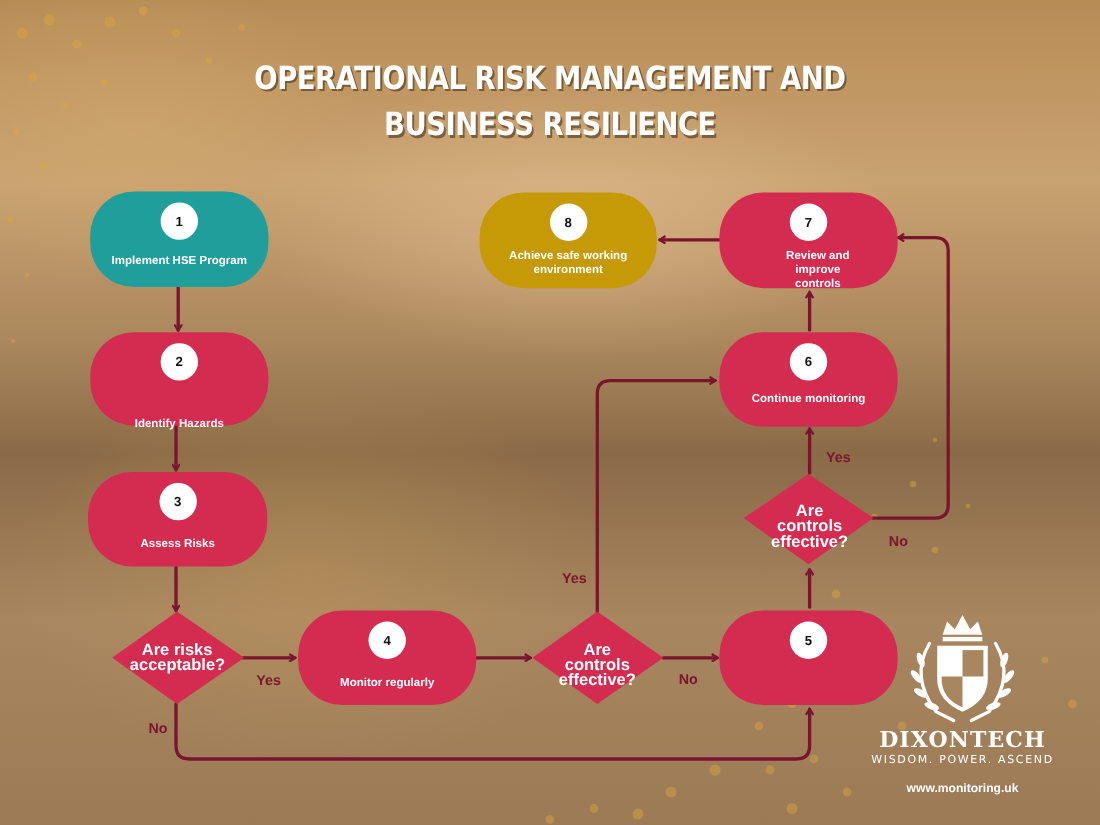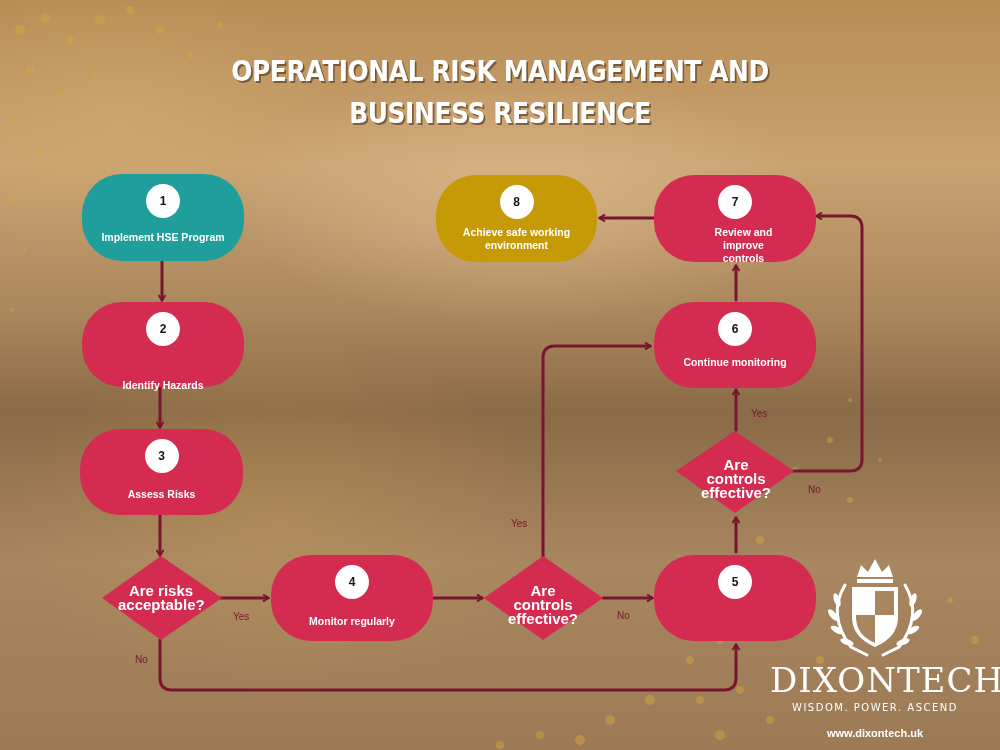"Yes" .edge-label { font-size: 10px -> 13px; font-weight: normal -> bold }
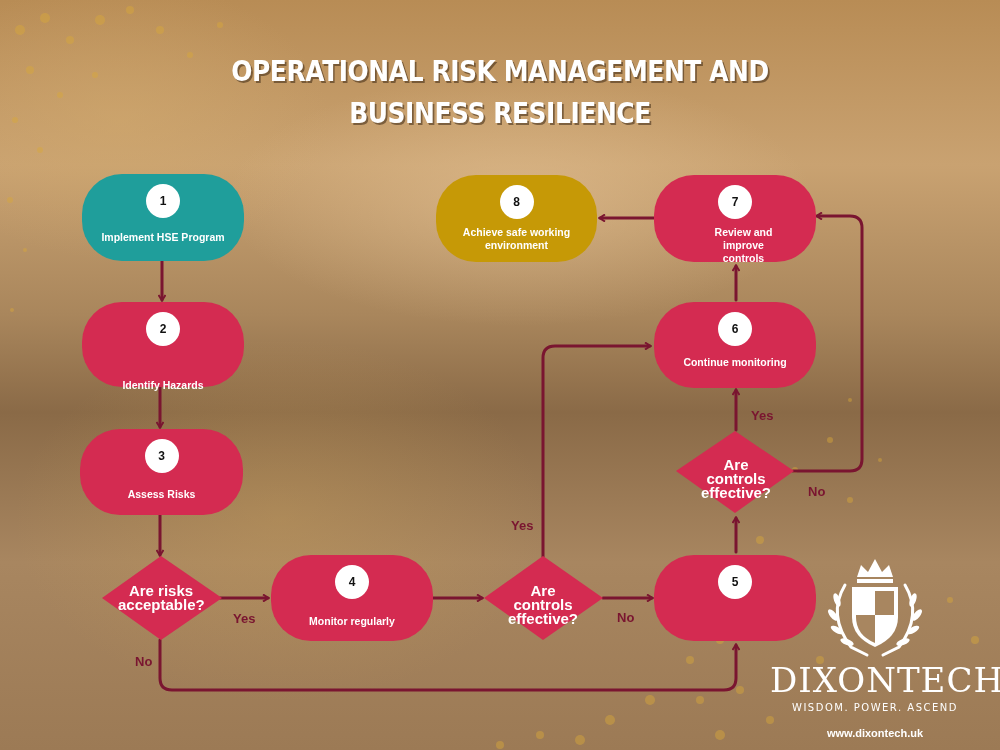"DIXONTECH" .brand-name { font-size: 34px -> 20px; font-weight: normal -> bold }
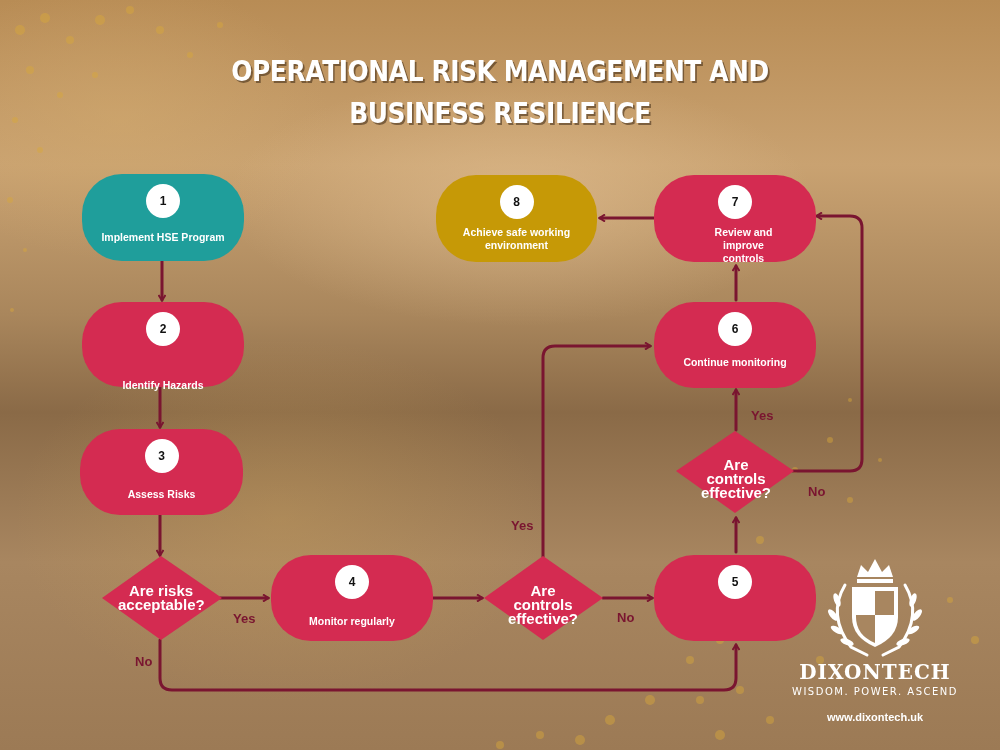"www.dixontech.uk" div.brand-url { text: www.dixontech.uk -> www.monitoring.uk }
